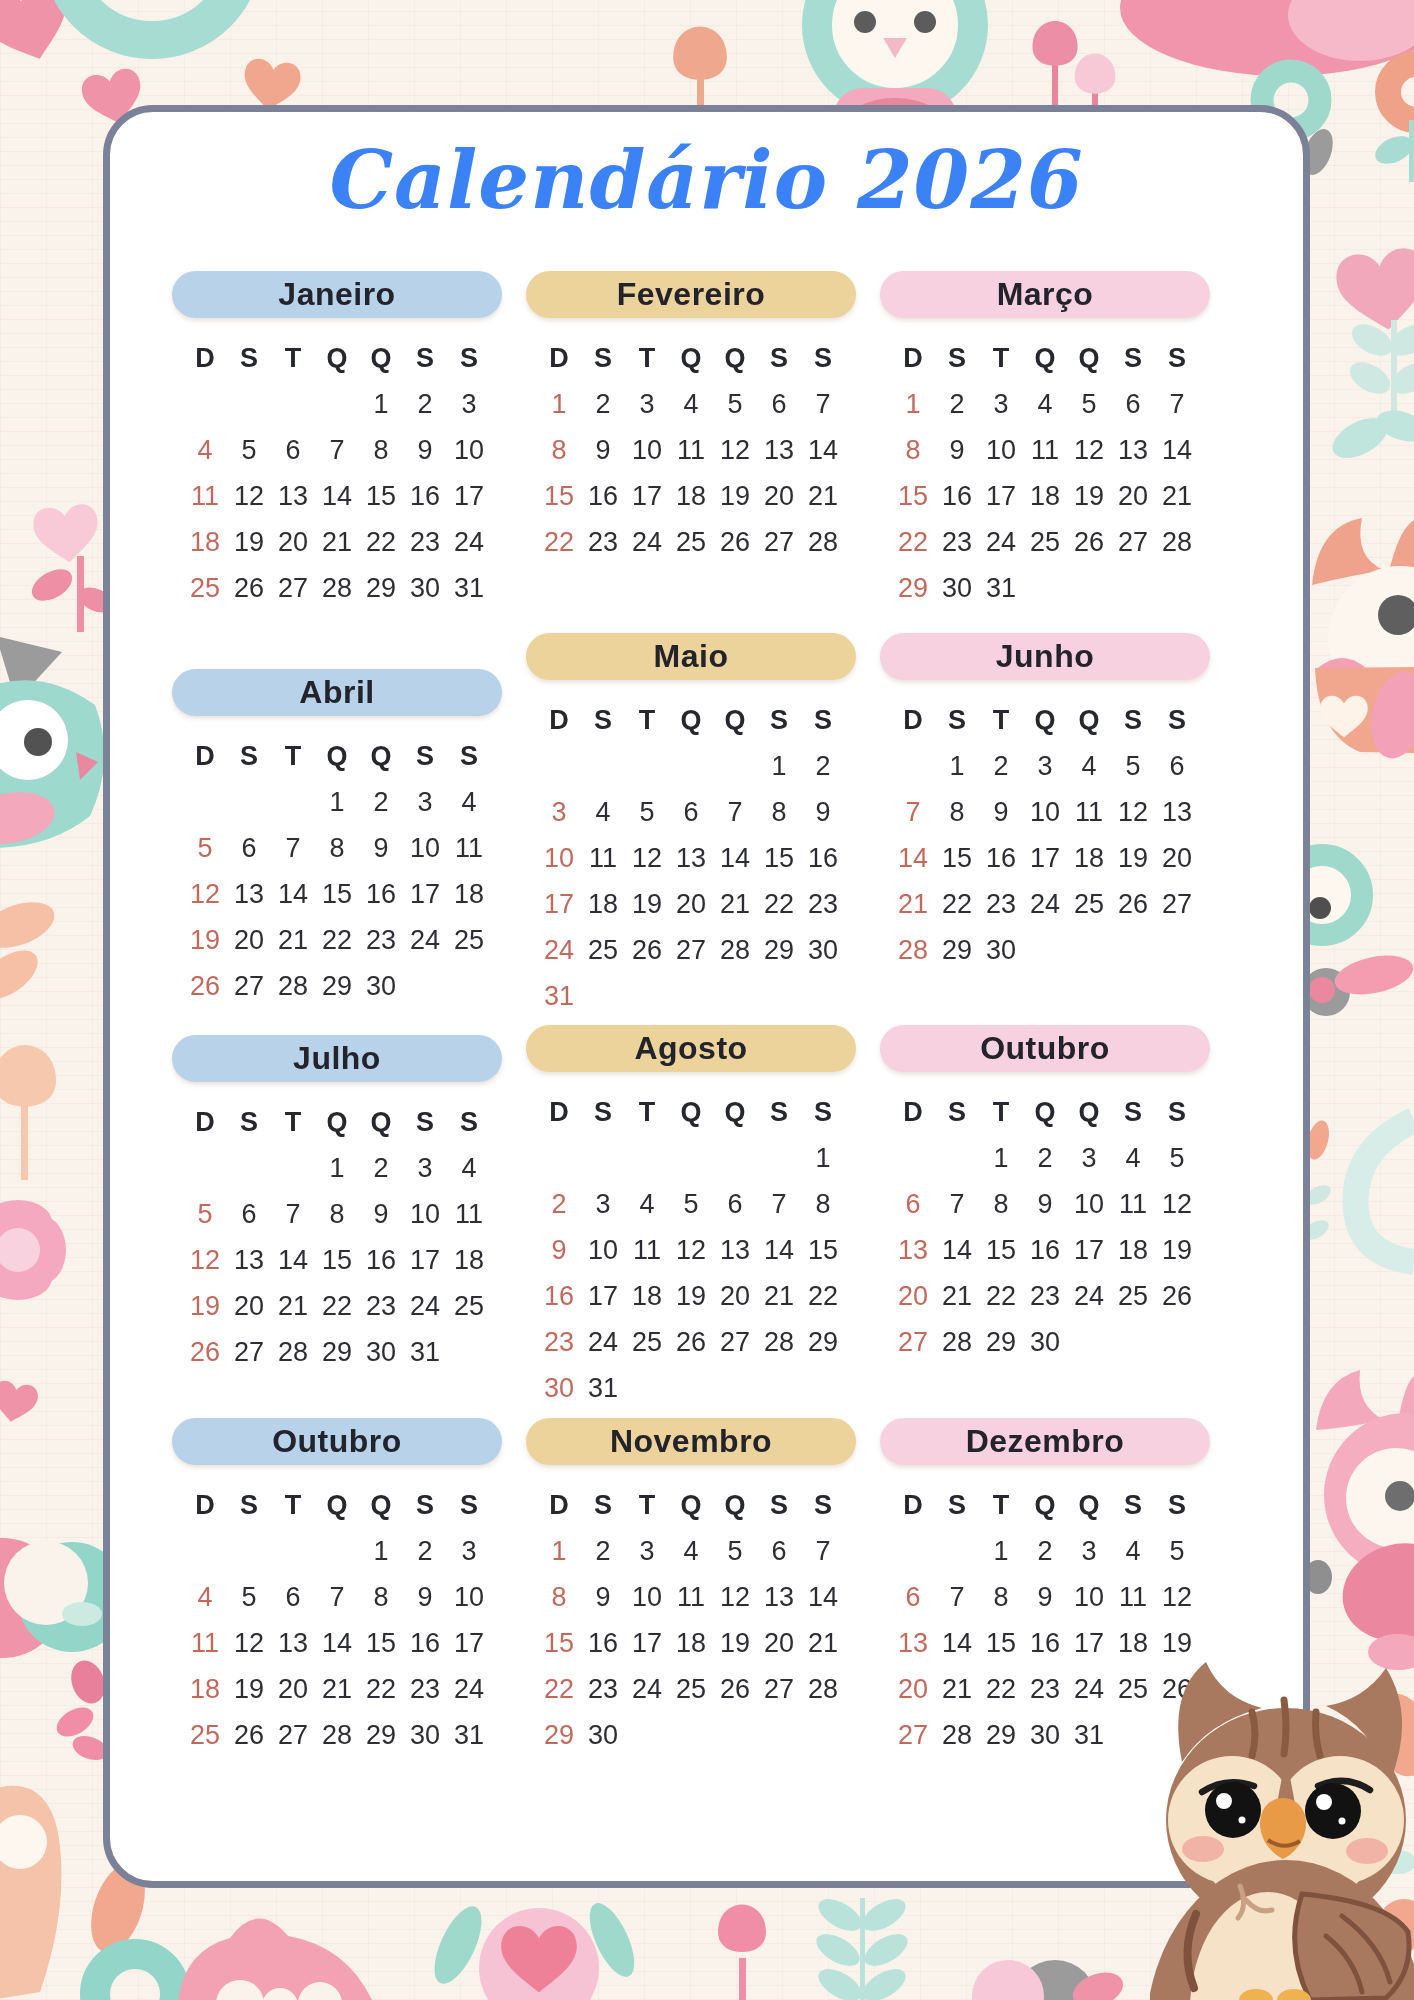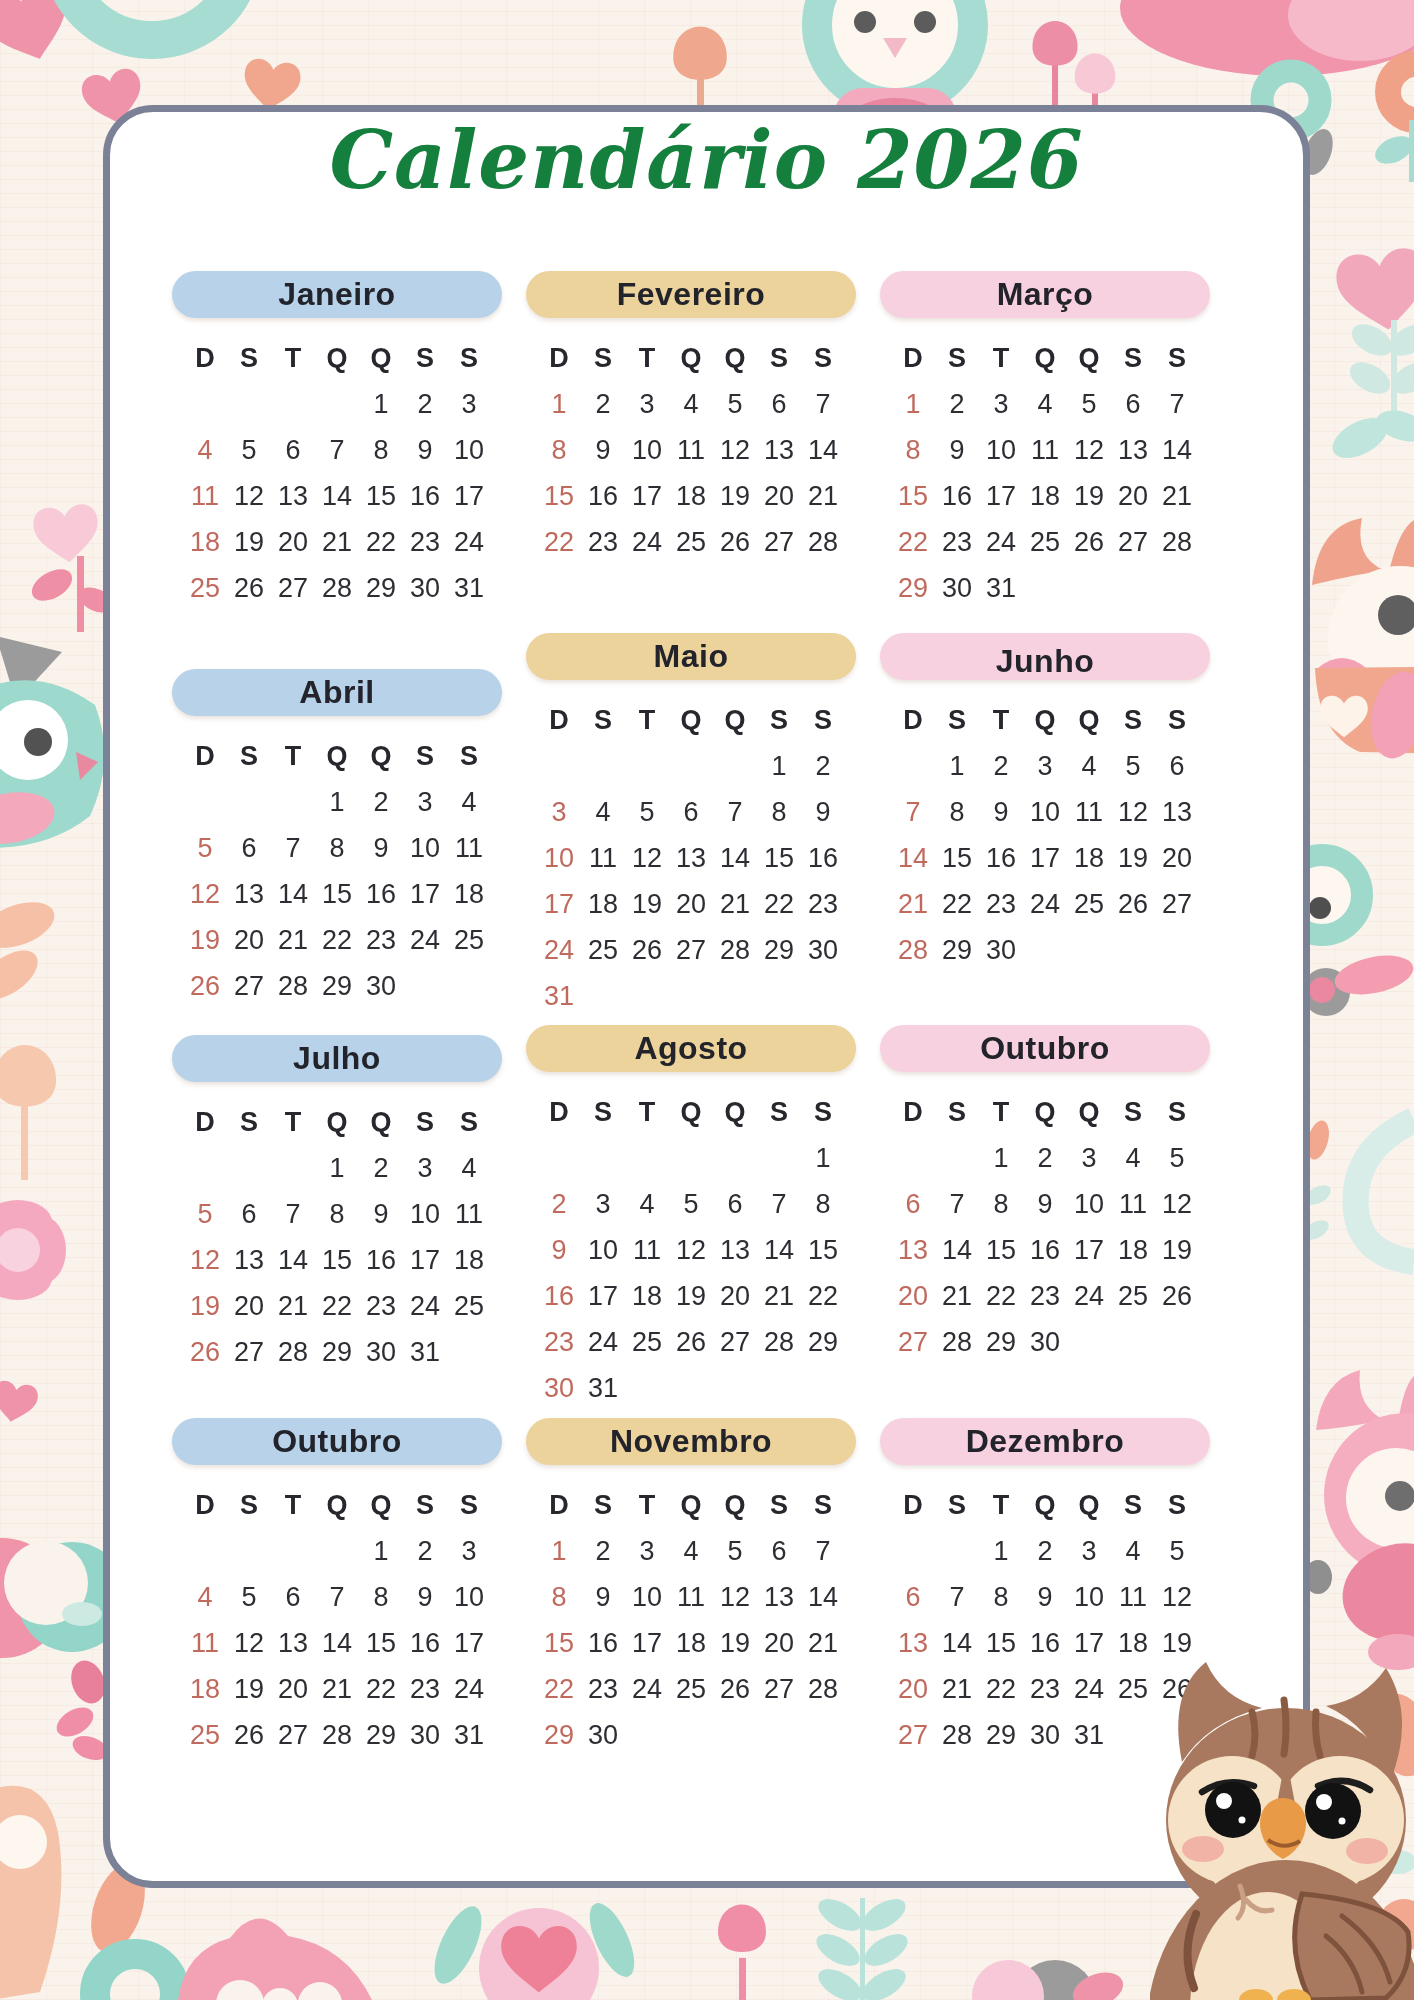"Calendário 2026" .title { color: #15803d -> #3b82f6; top: 0 -> 20px }
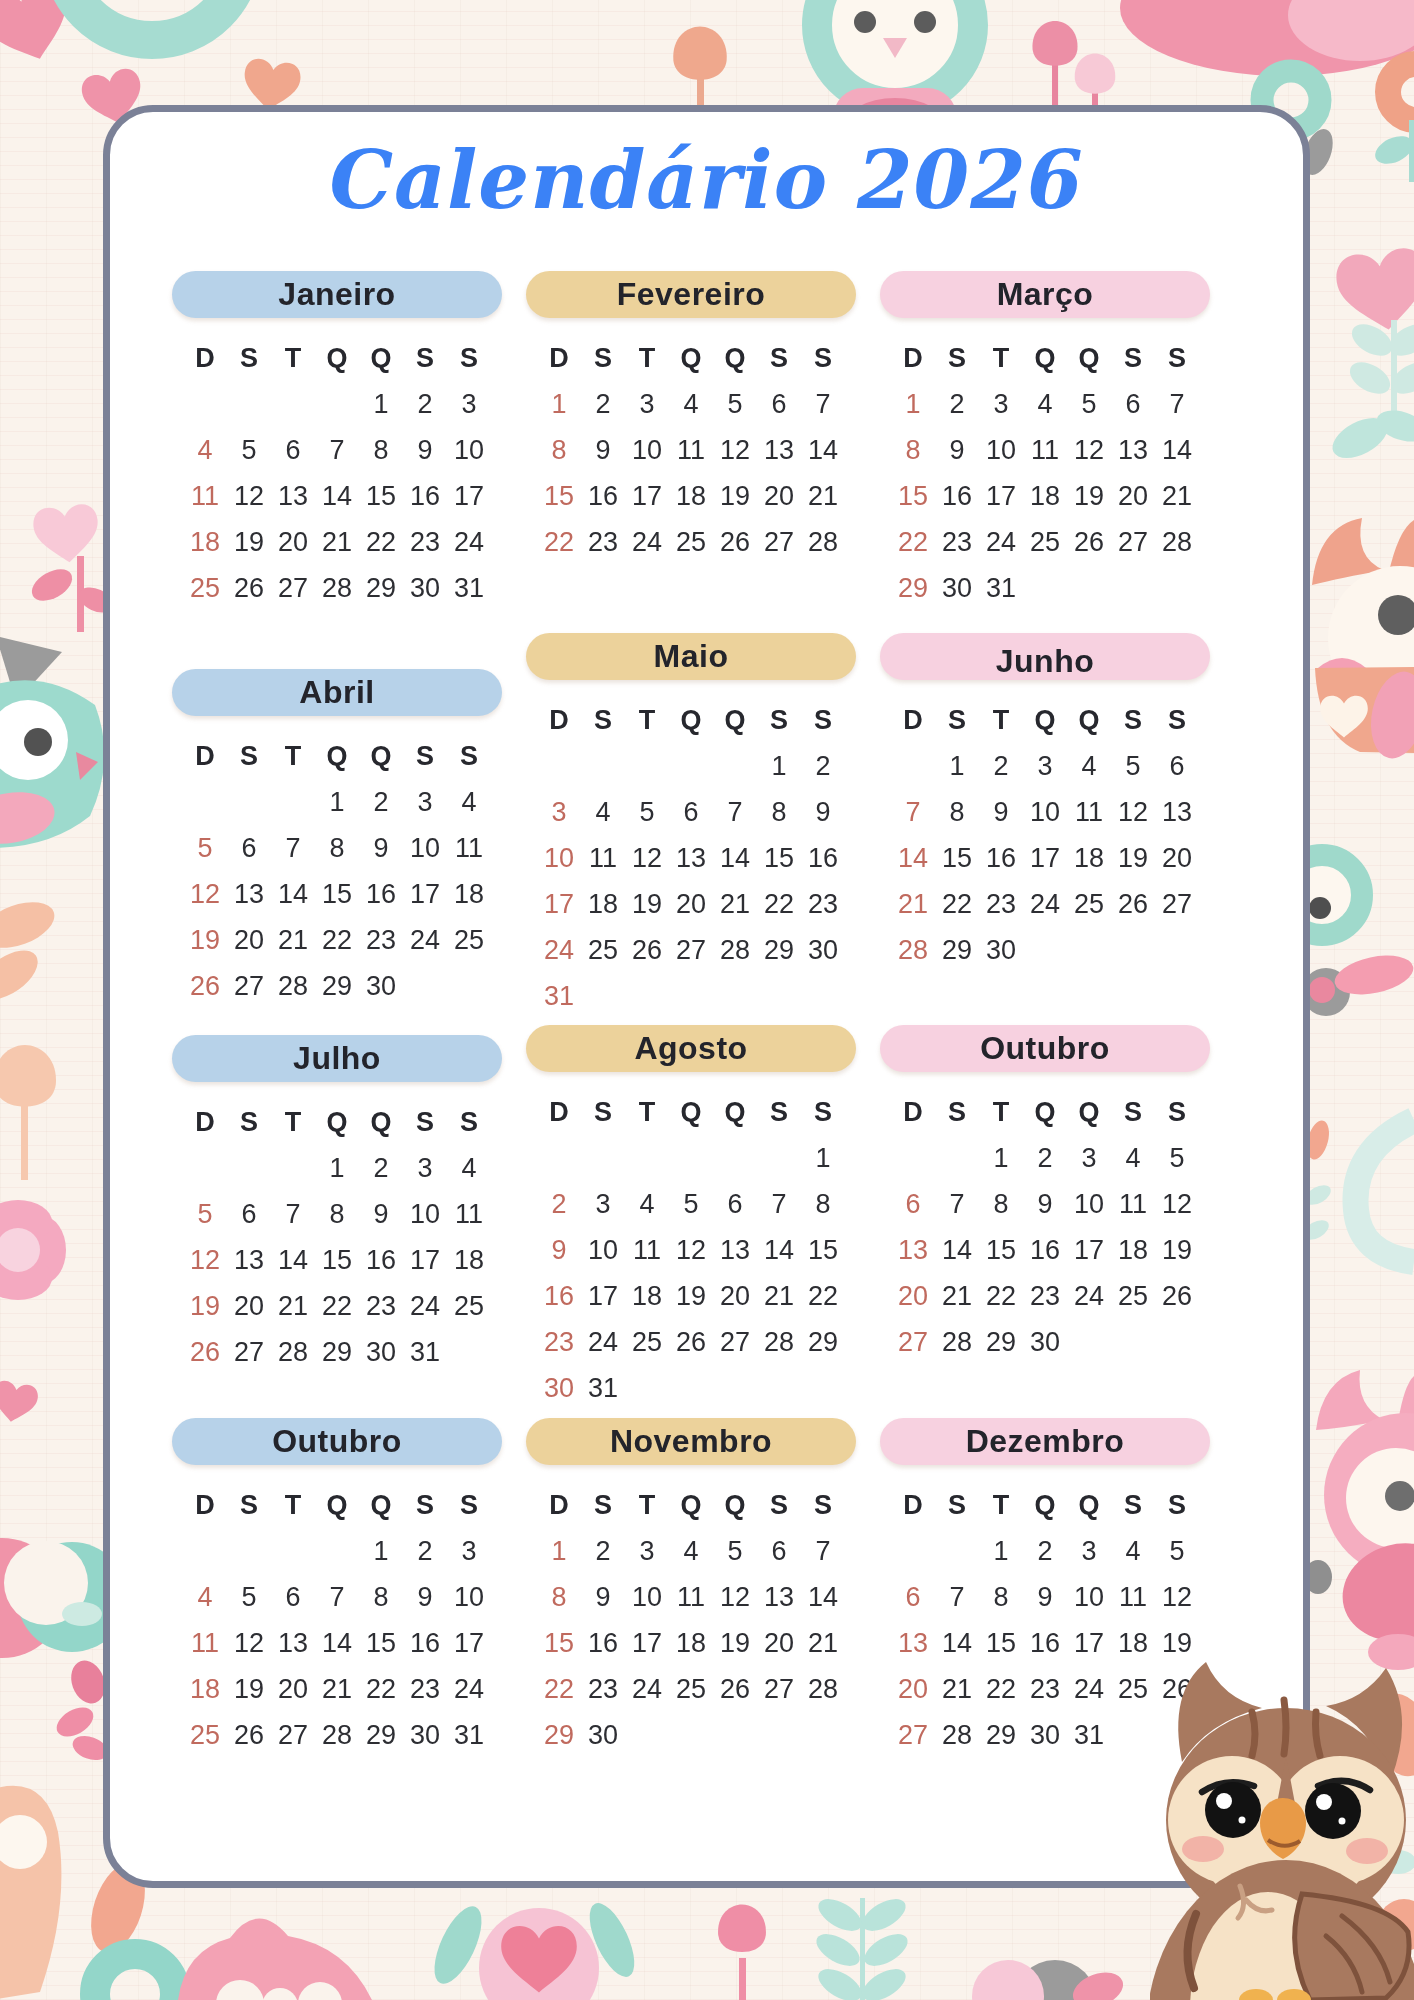"Junho" div.pill { align-items: flex-end -> none }
